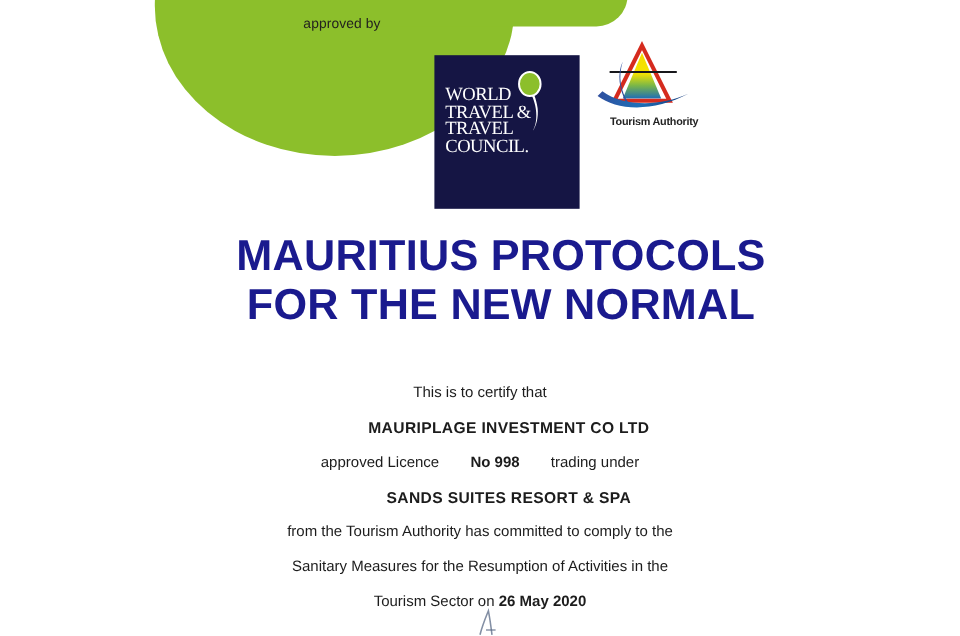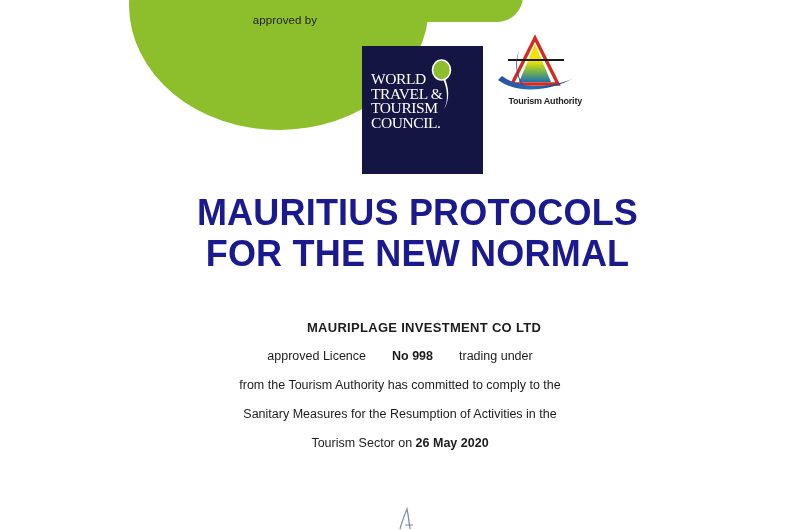"TOURISM" span { text: TOURISM -> TRAVEL }
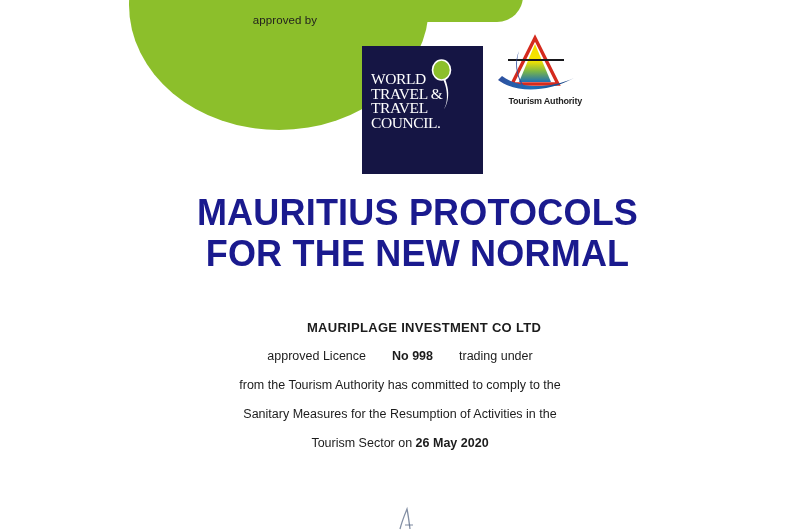"This is to certify that" span.body-line { html: none -> <span>This is to certify that</span> }
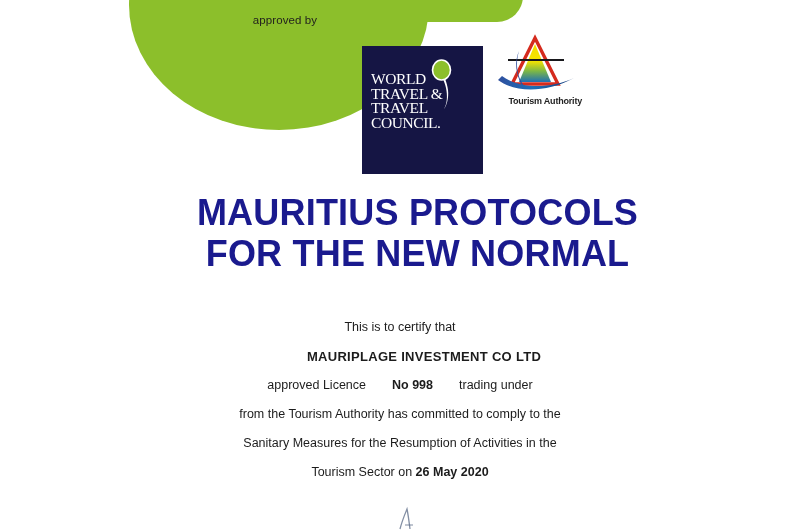"SANDS SUITES RESORT & SPA" span.body-line { html: none -> <span>SANDS SUITES RESORT &amp; SPA</span> }
